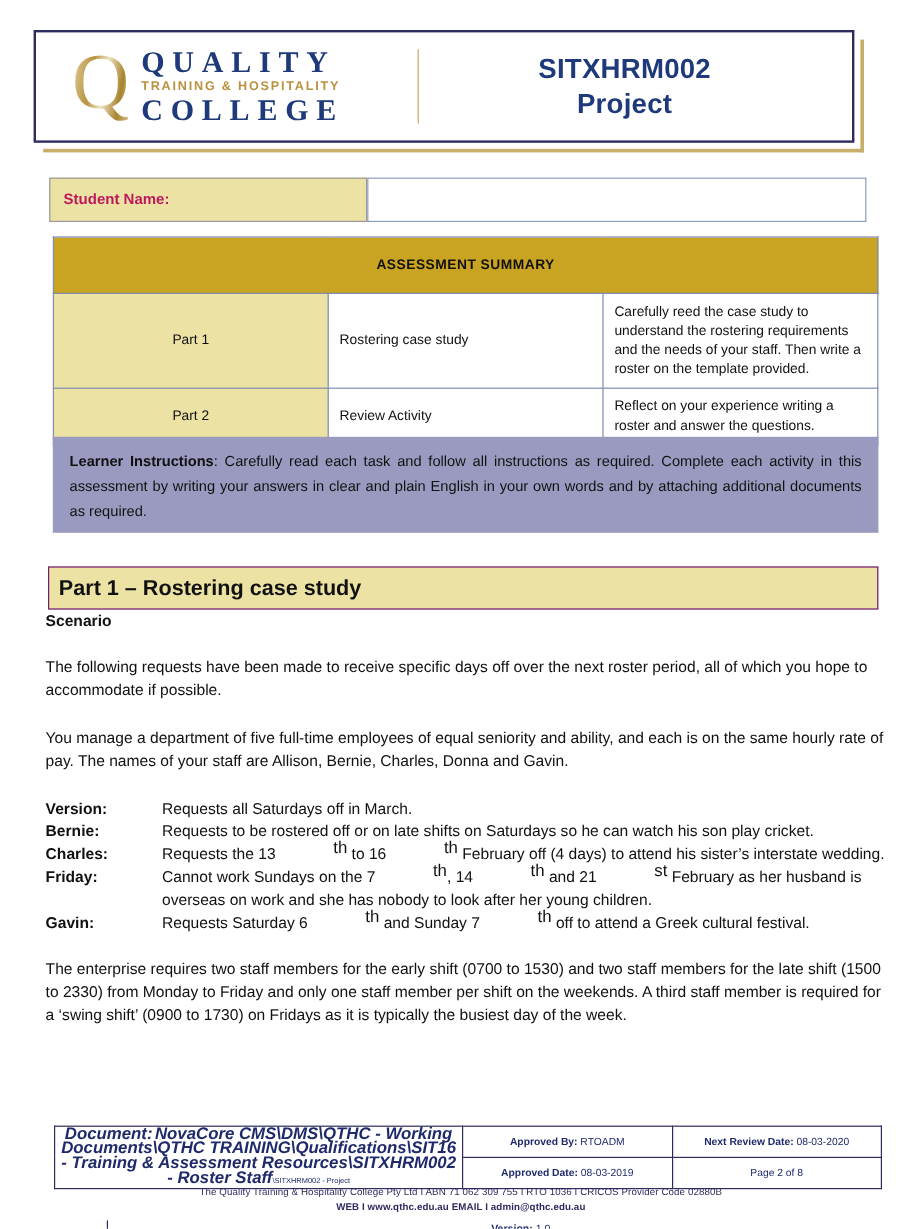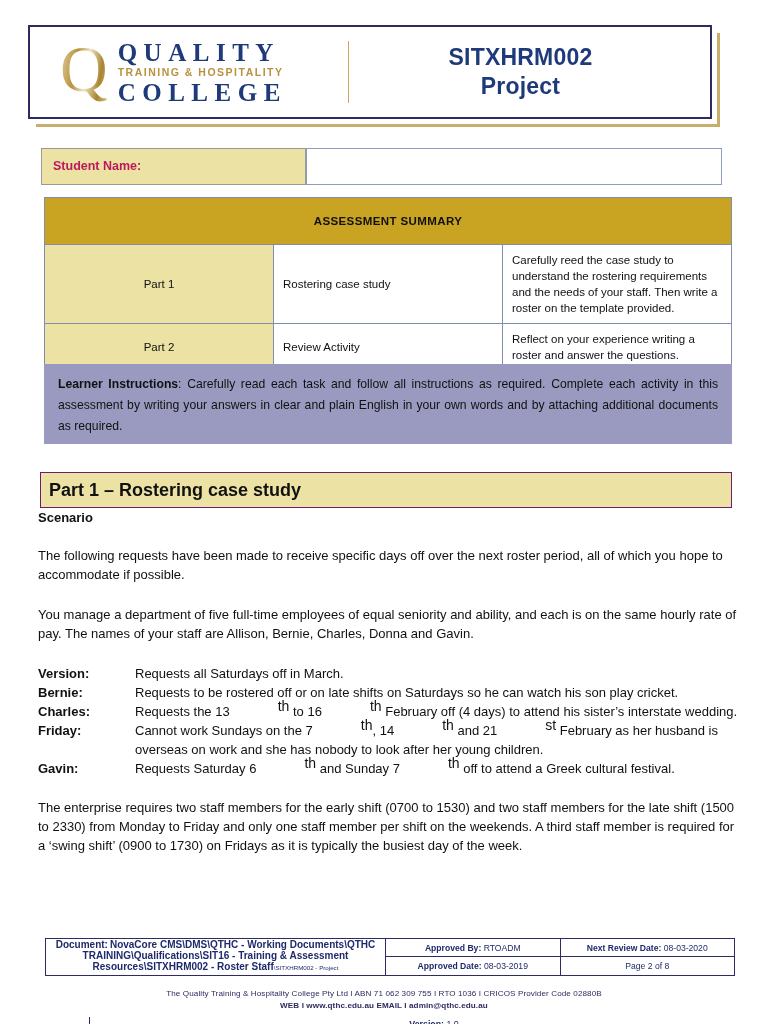"Document:" .fdoc b { font-size: 10px -> 14px; font-style: none -> italic }
